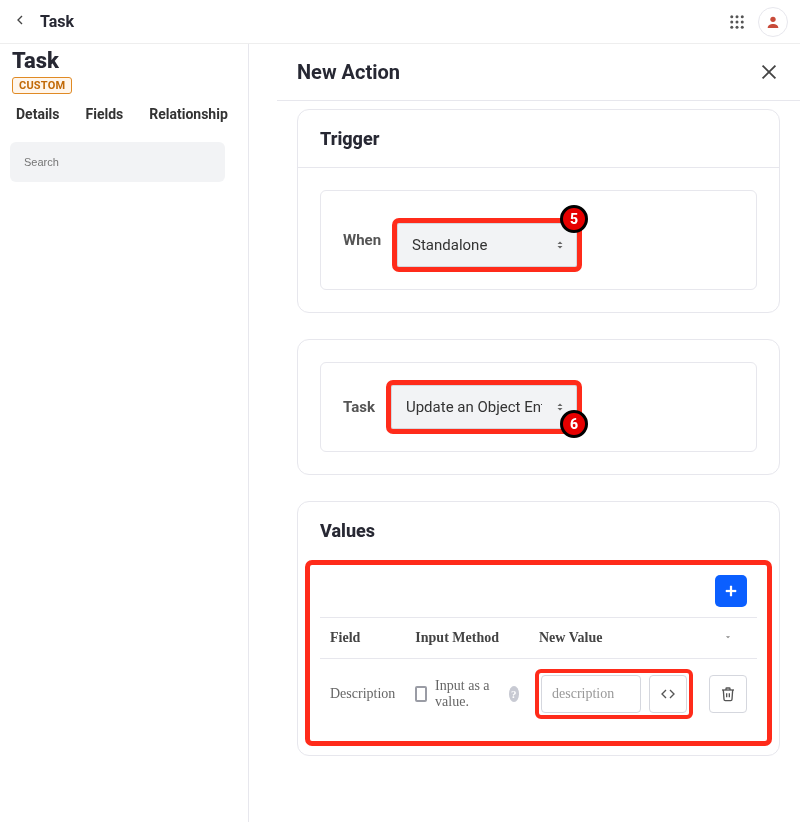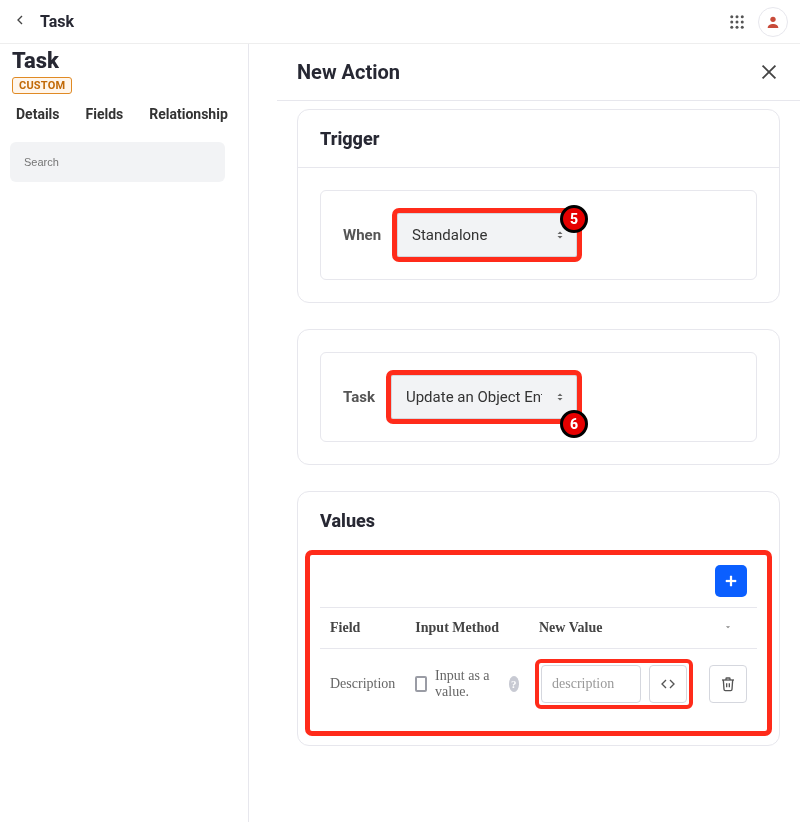"Standalone" div.select-box { margin-top: none -> 10px }
